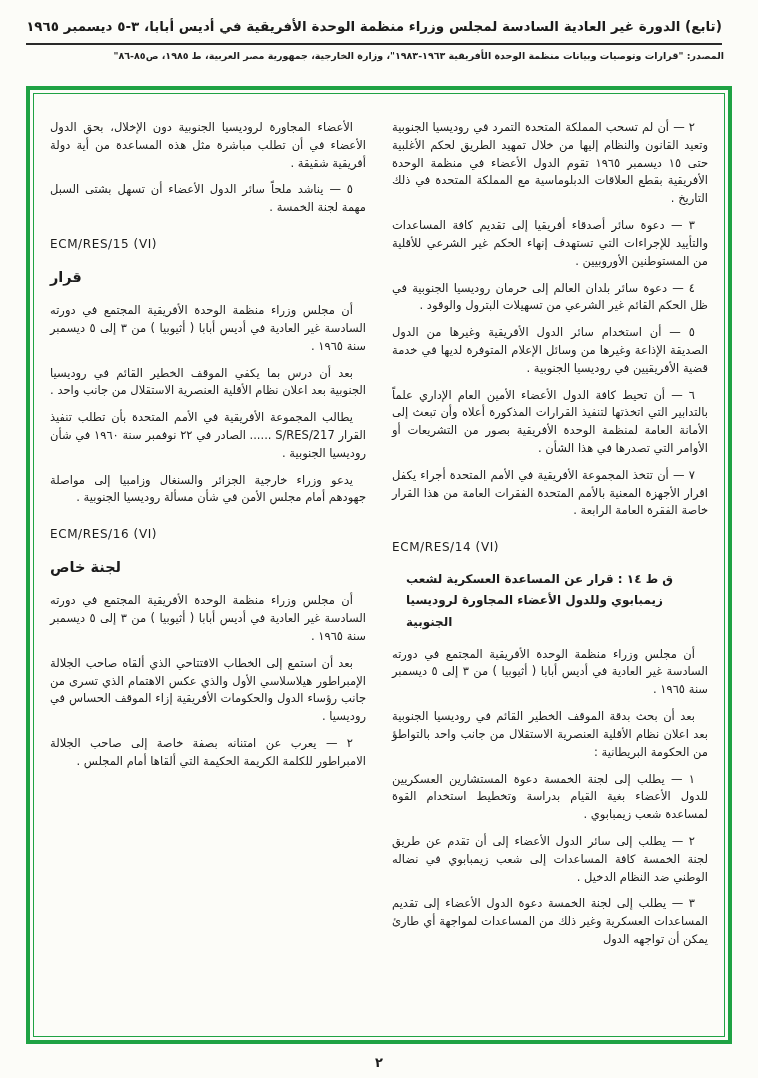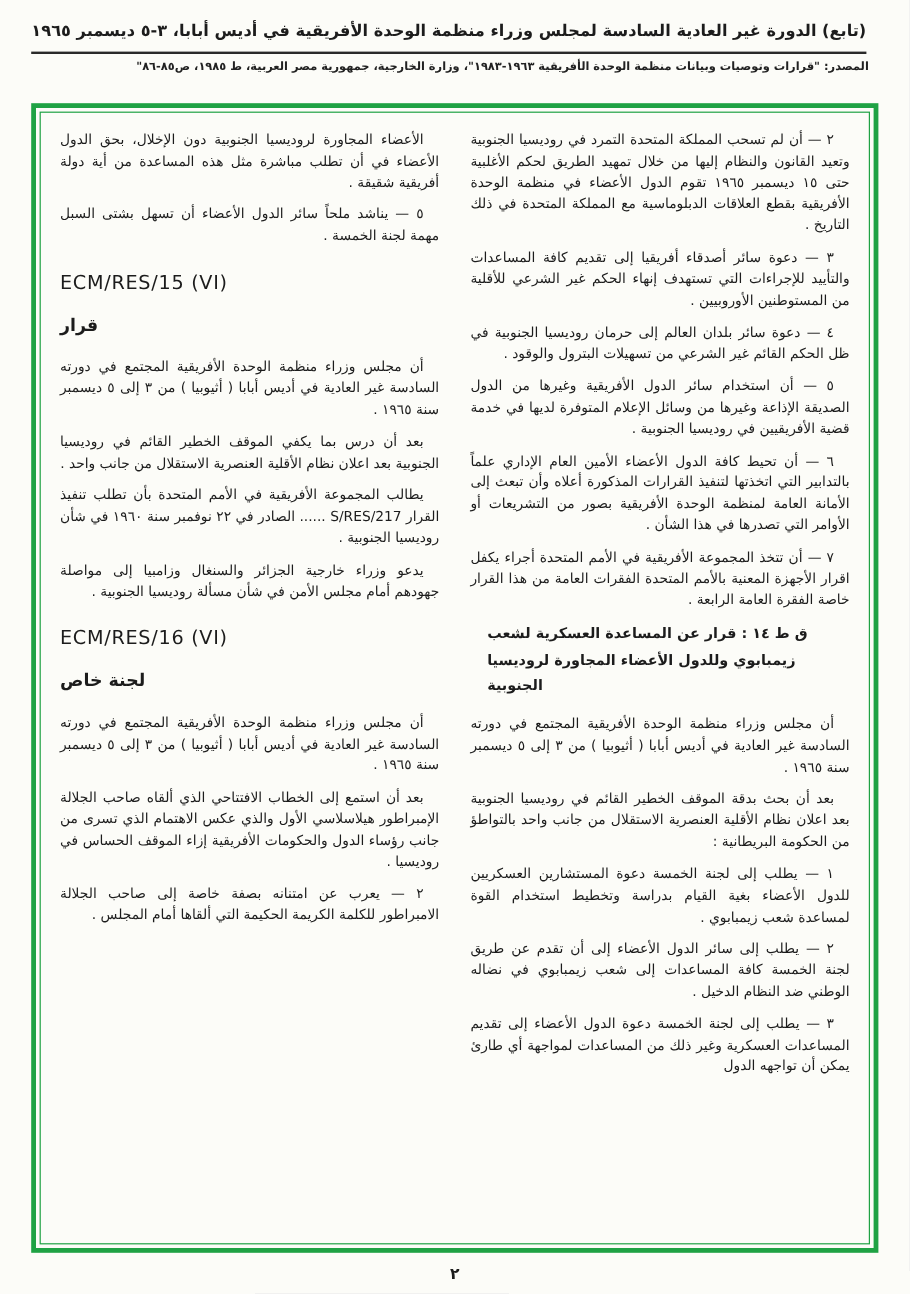"الأعضاء المجاورة لروديسيا الجنوبية دون" .col { margin-top: none -> 11px }
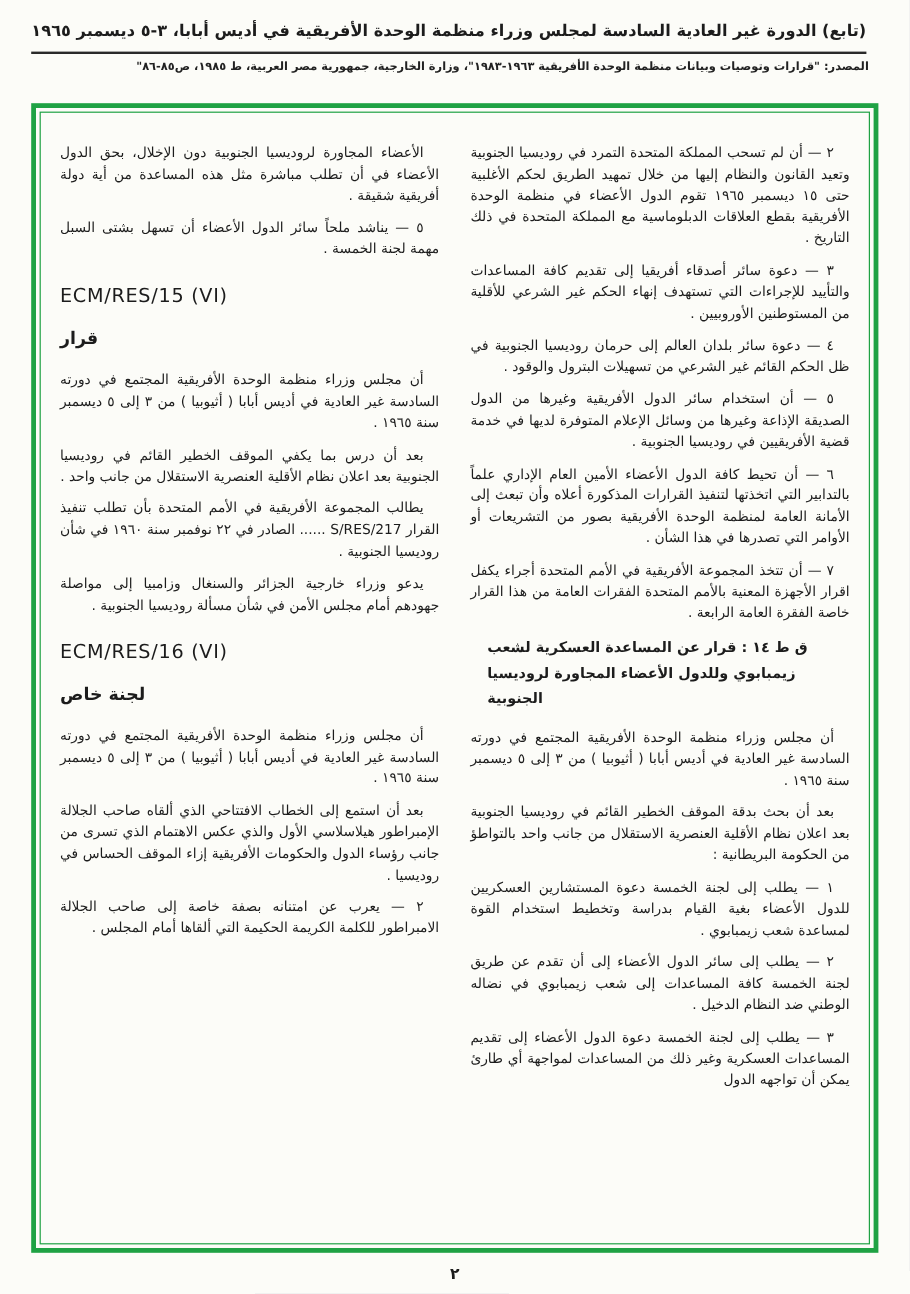"ECM/RES/15 (VI)" .res-code { font-size: 16px -> 12px }
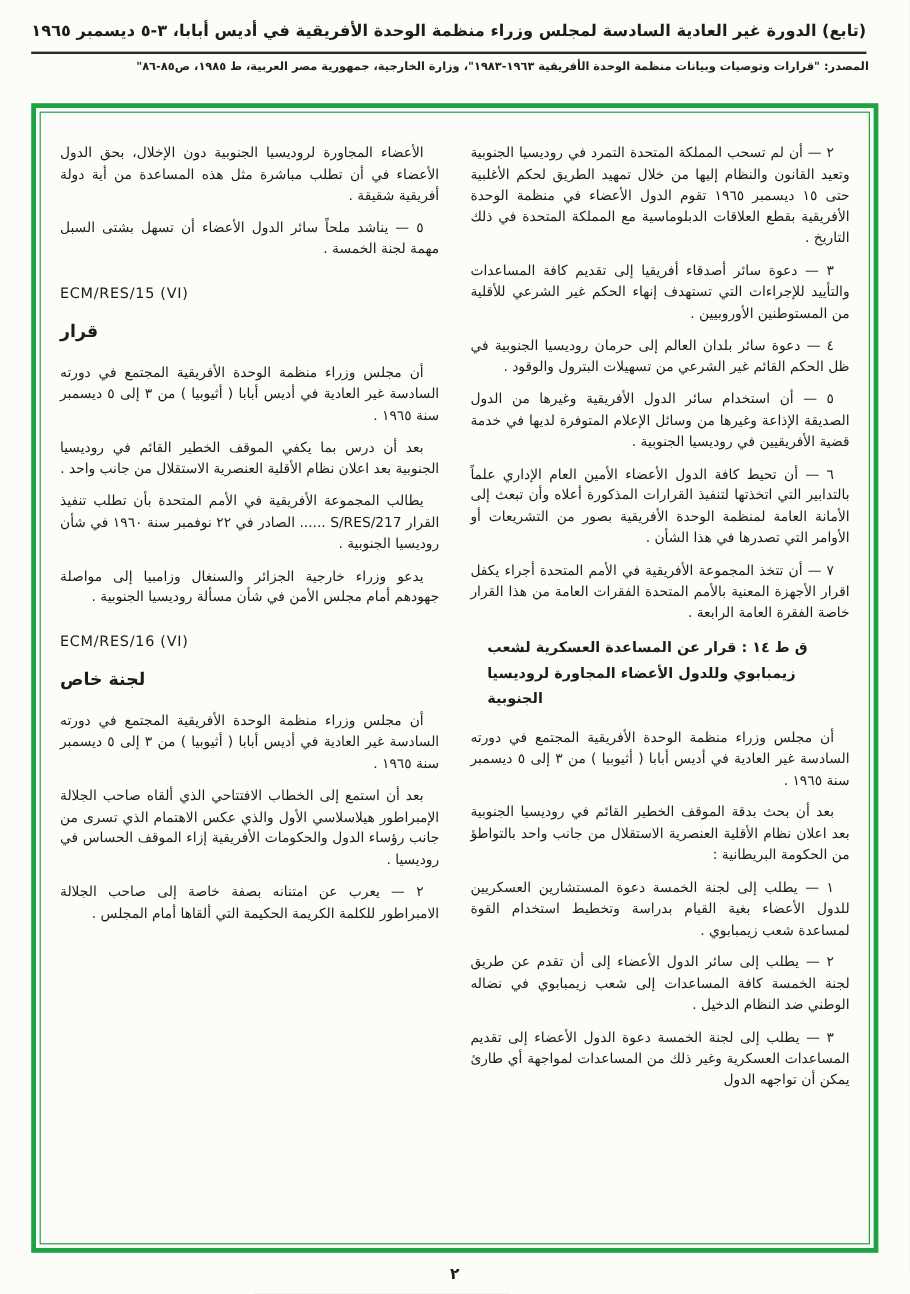"ECM/RES/14 (VI)" div.res-code { html: none -> <div>ECM/RES/14 (VI)</div> }
